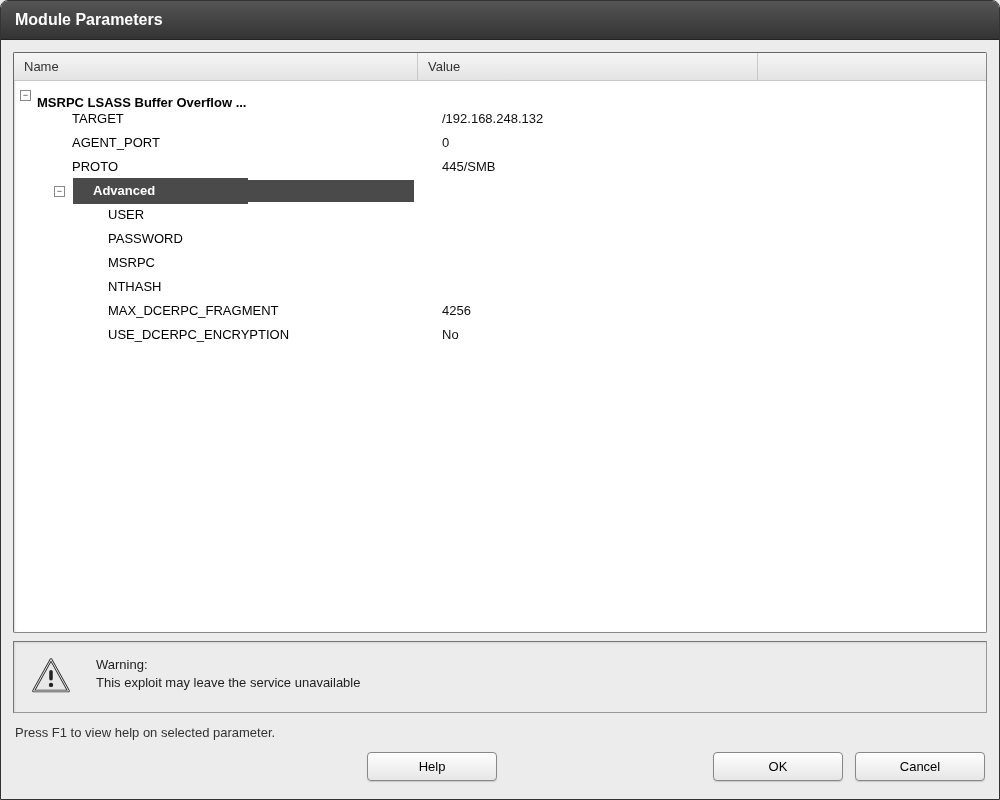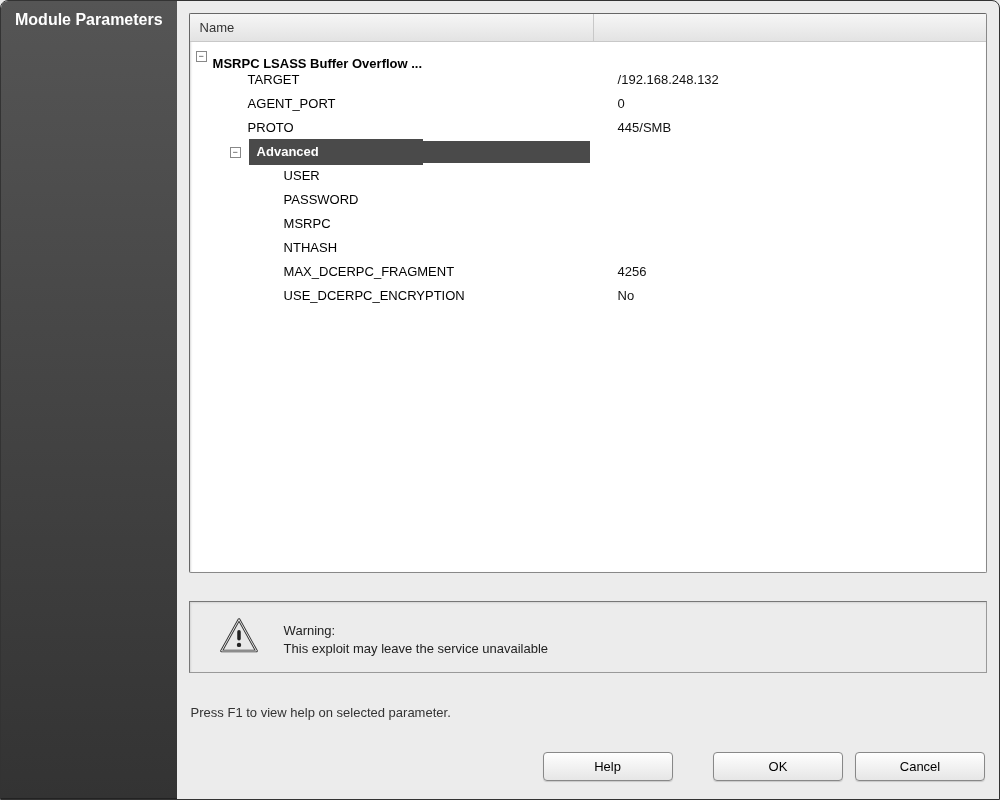"Module Parameters" .dialog { flex-direction: row -> column }
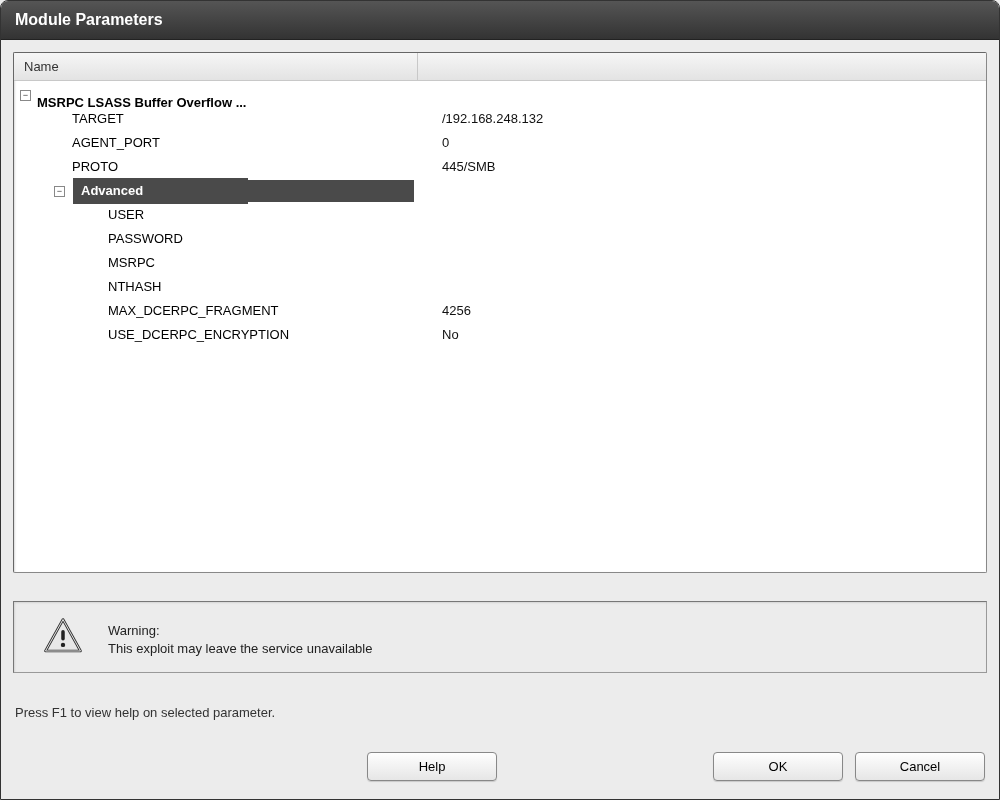"Name" .content { gap: 28px -> 8px }
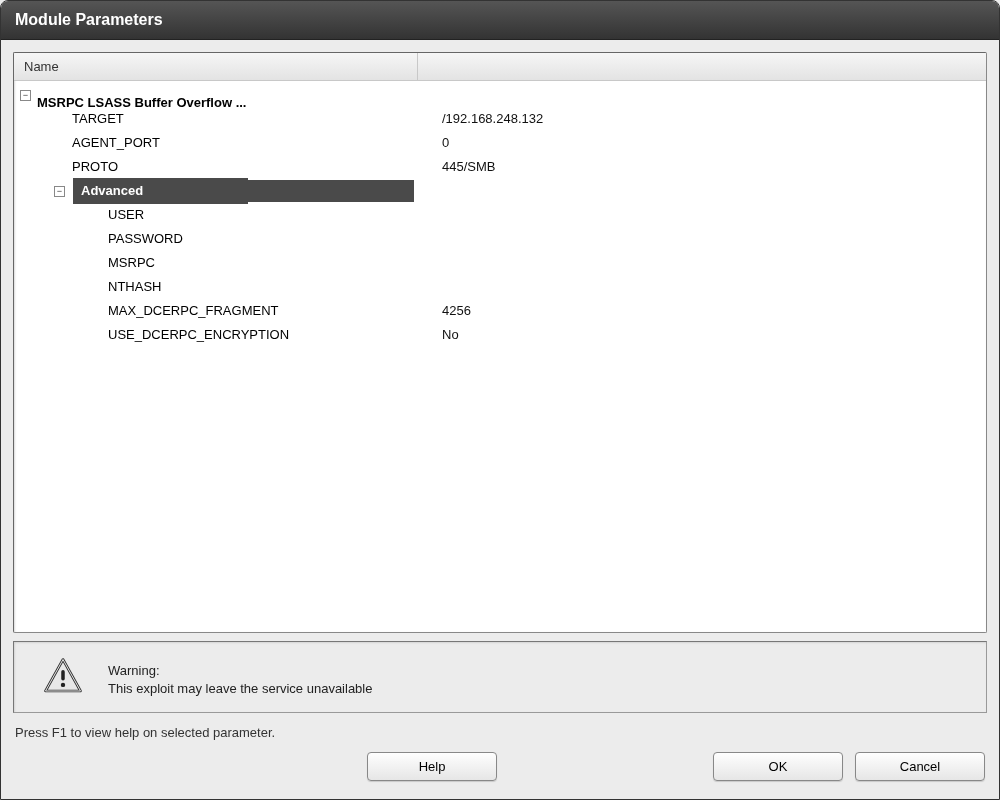"Value" div.col-header { html: none -> <div>Value</div> }
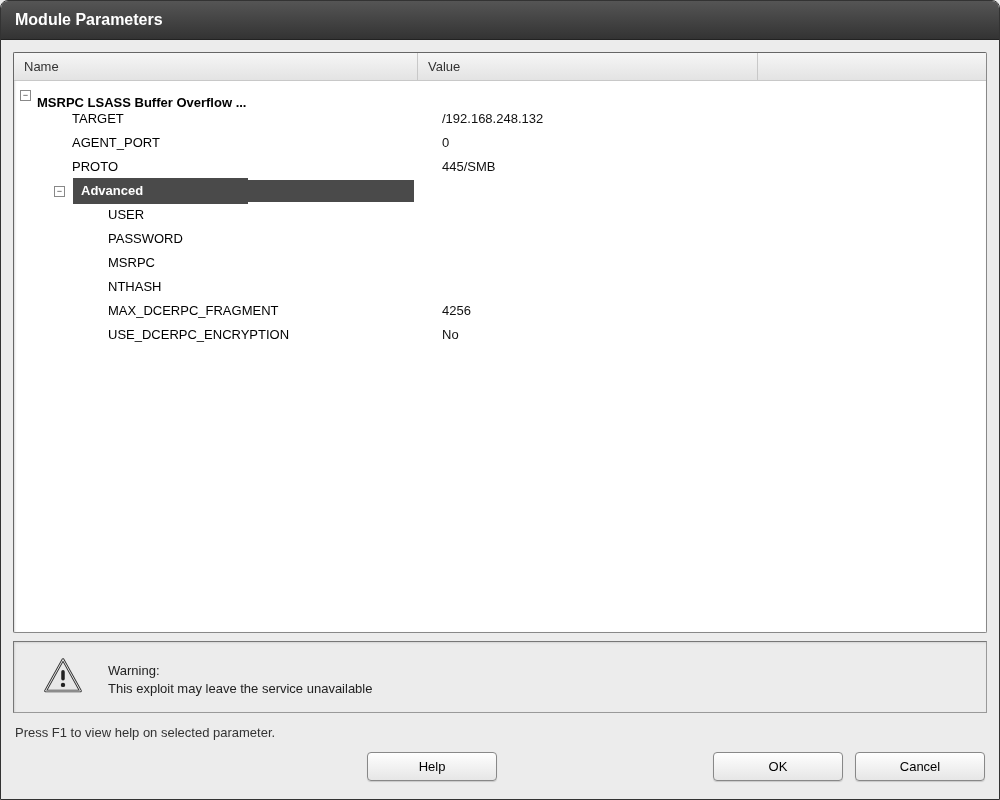"Advanced" .selected-box { padding: 1px 8px -> 1px 20px }
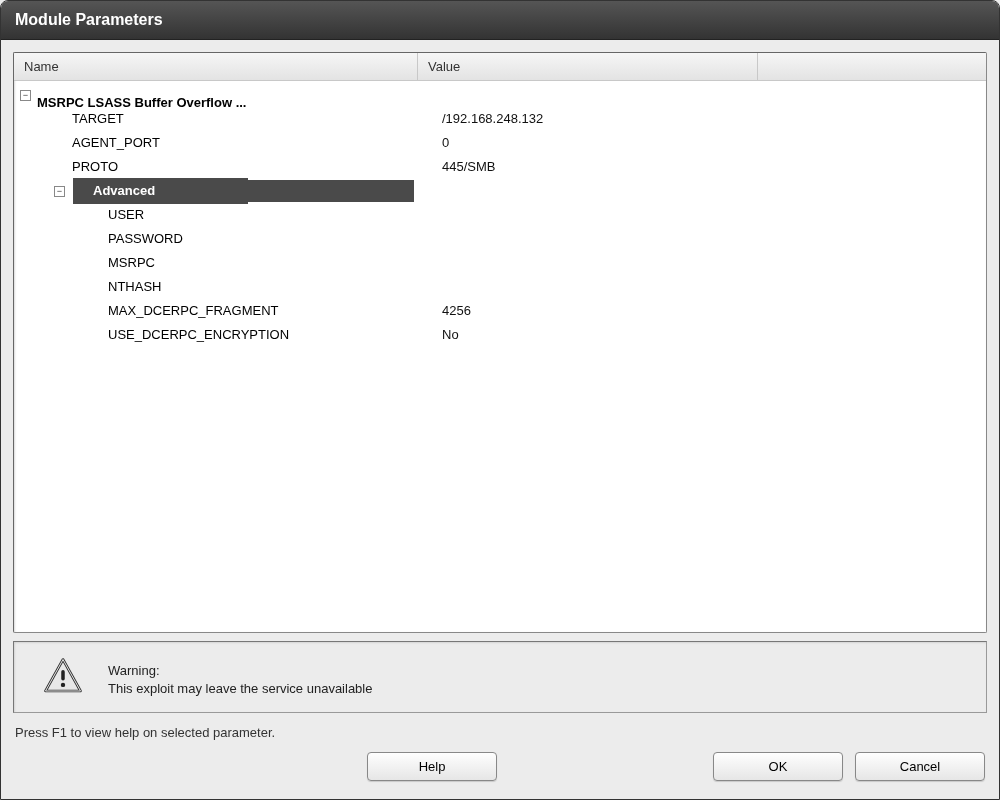"Warning:" .warning-panel { align-items: flex-end -> flex-start; padding: 14px 28px -> 14px 16px }
